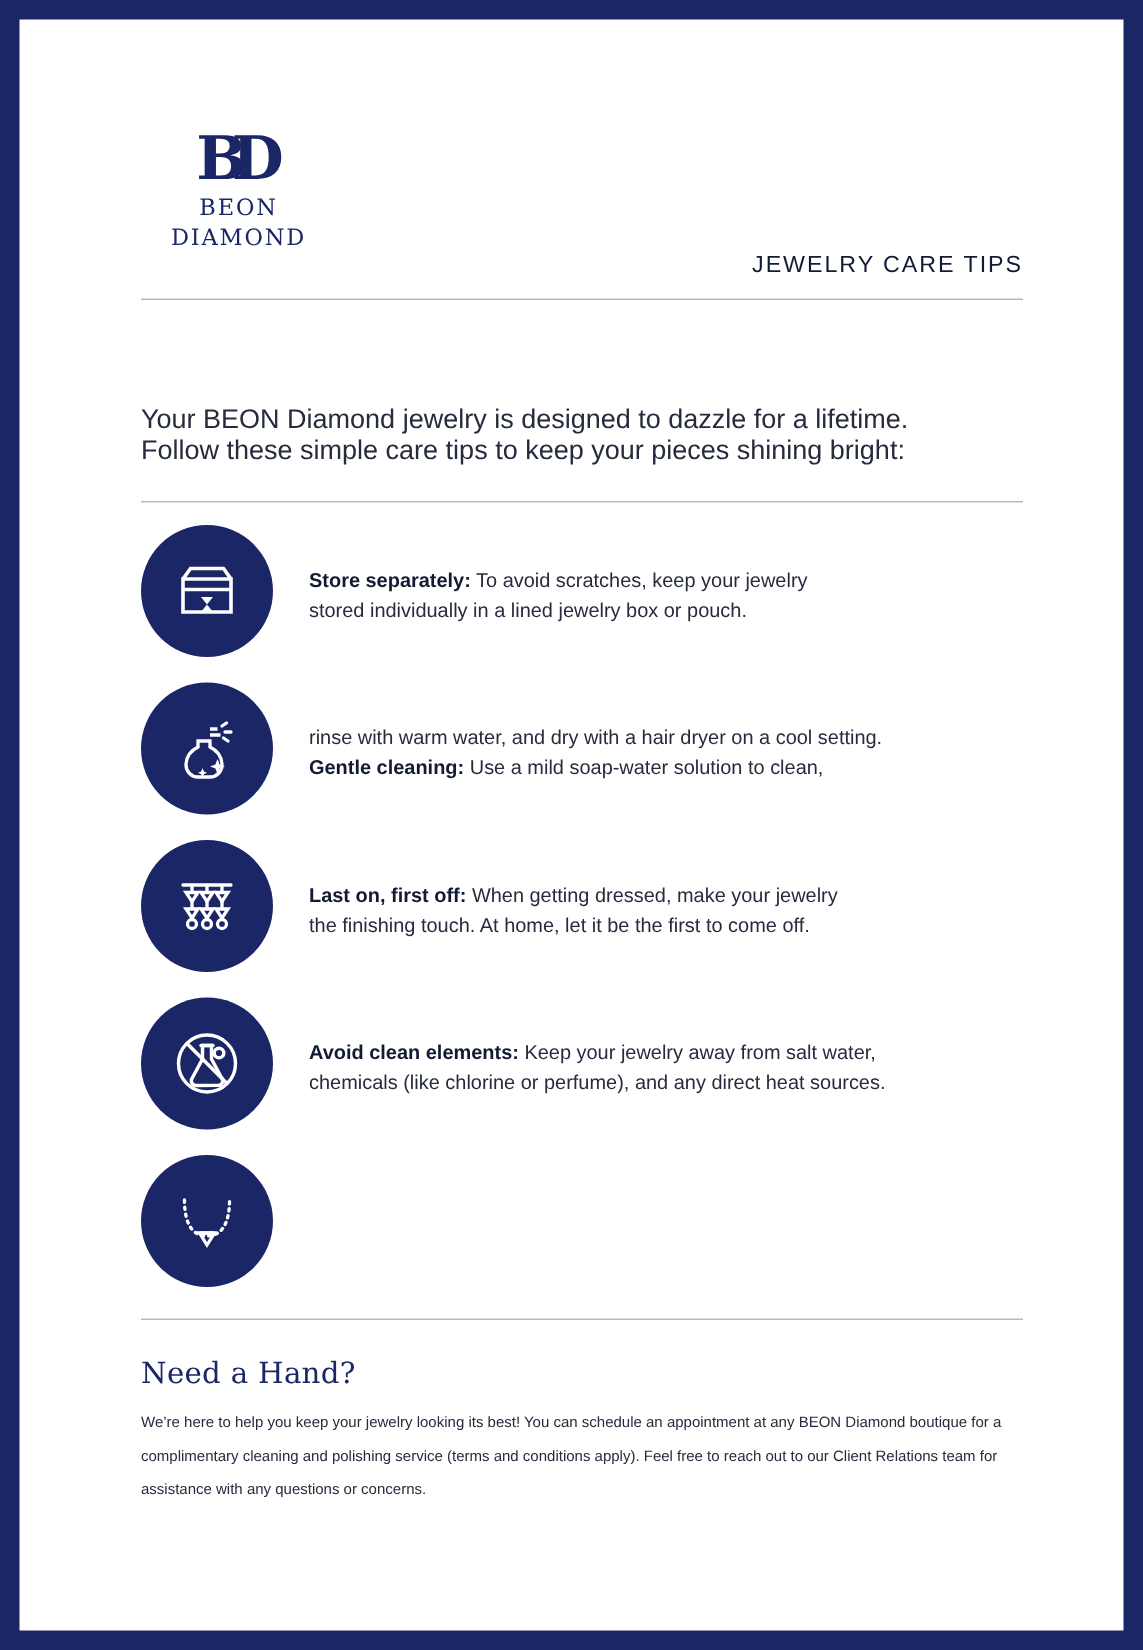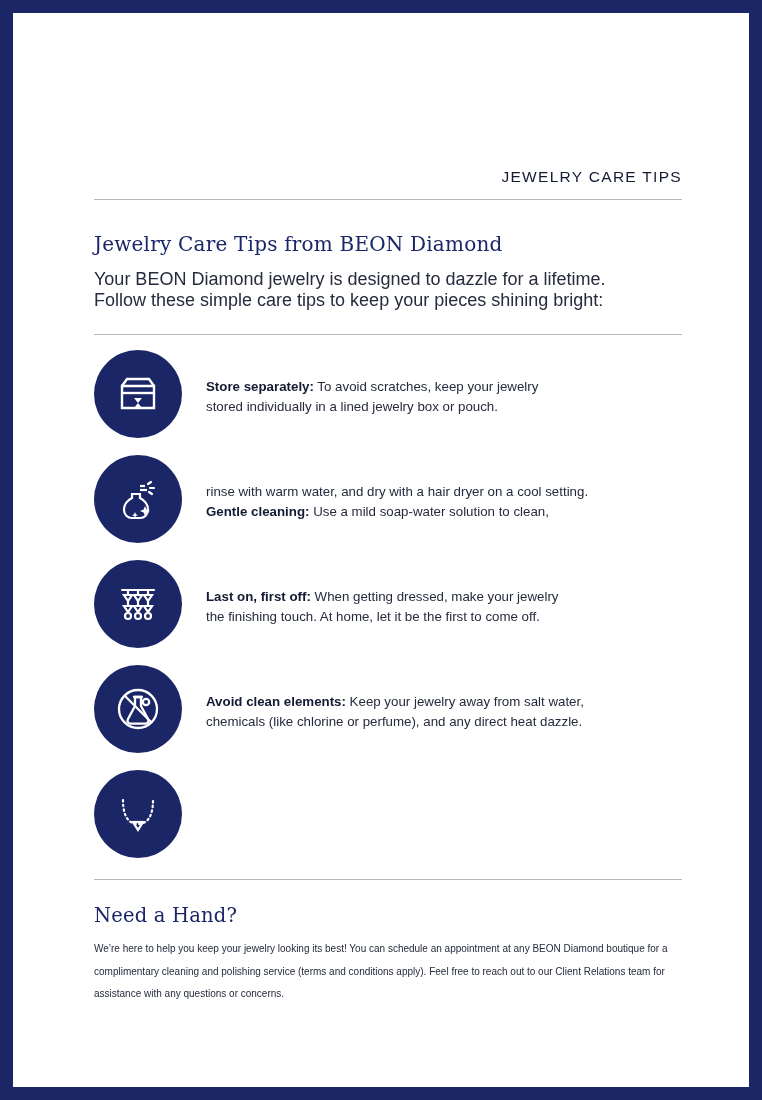"BD" div.header { html: none -> <div> <div> <div>BD</div> <div>BEON</div> <div>DIAMOND</div> </div> </div> }
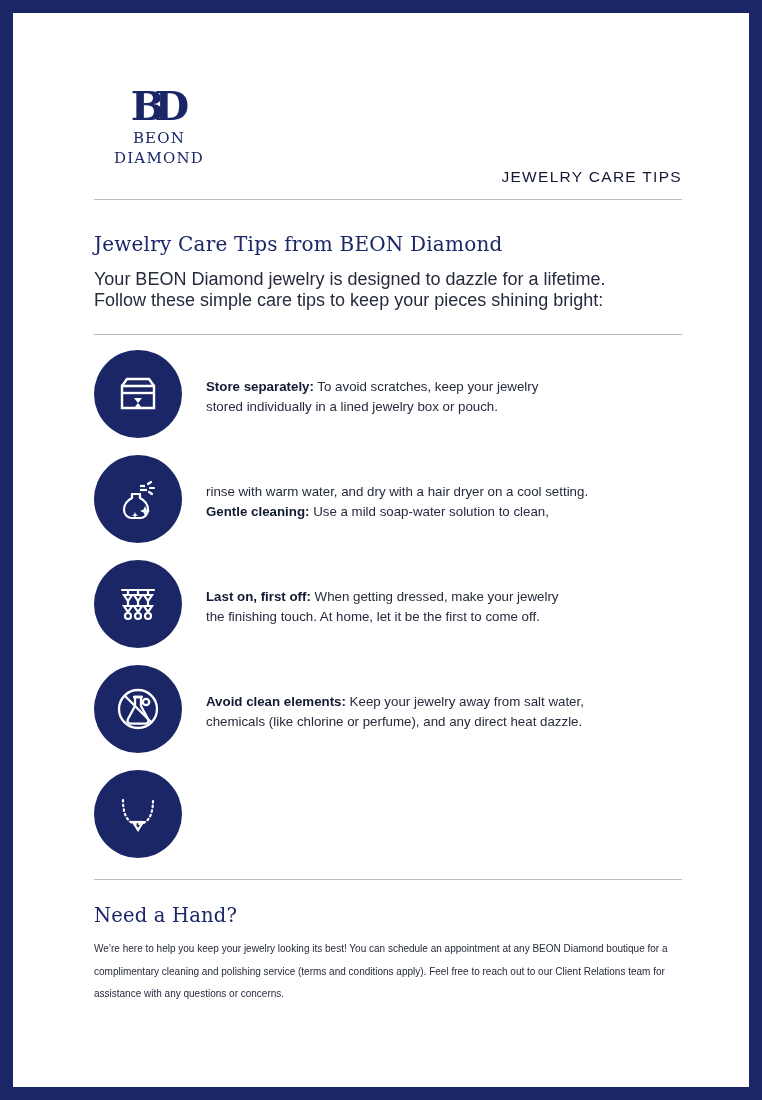"Jewelry Care Tips from BEON" div.section-title { html: <div>Jewelry Care Tips from BEON Diamond</div> -> none }
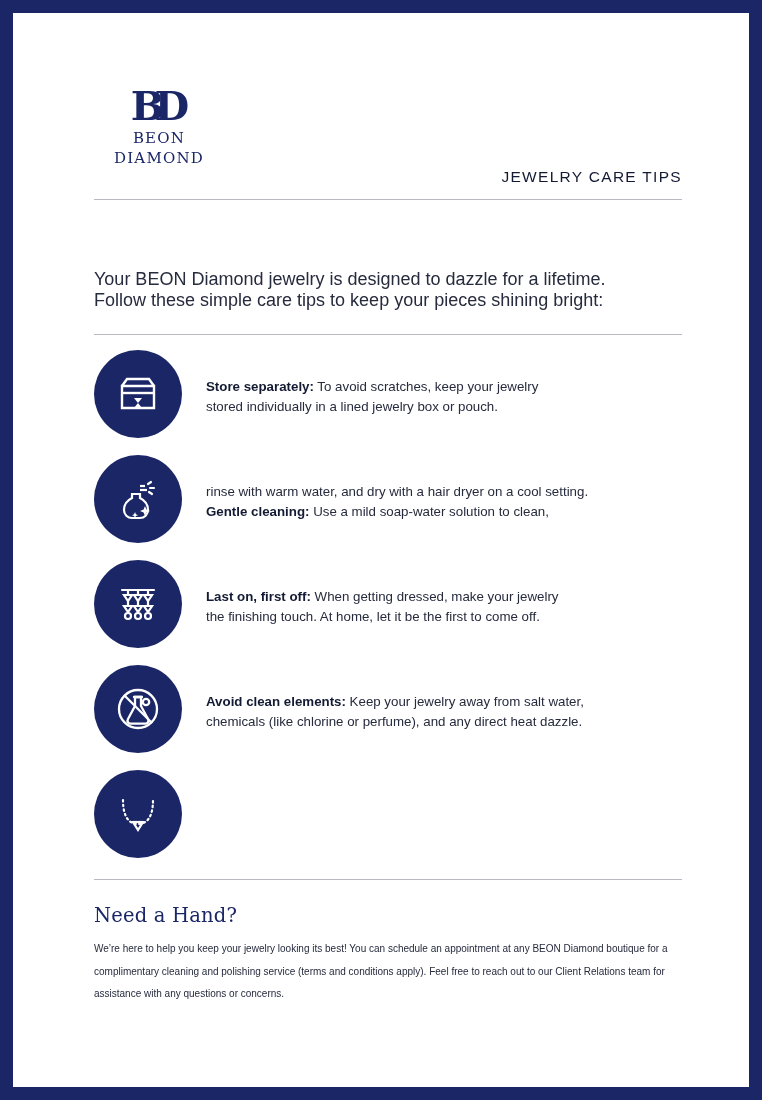"chemicals (like chlorine or perfume)," div { text: dazzle -> sources }
